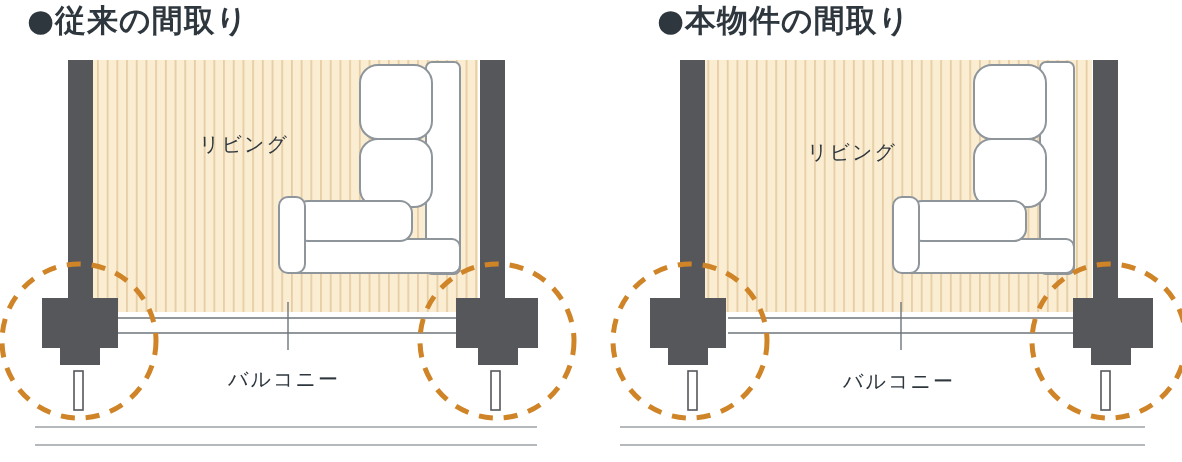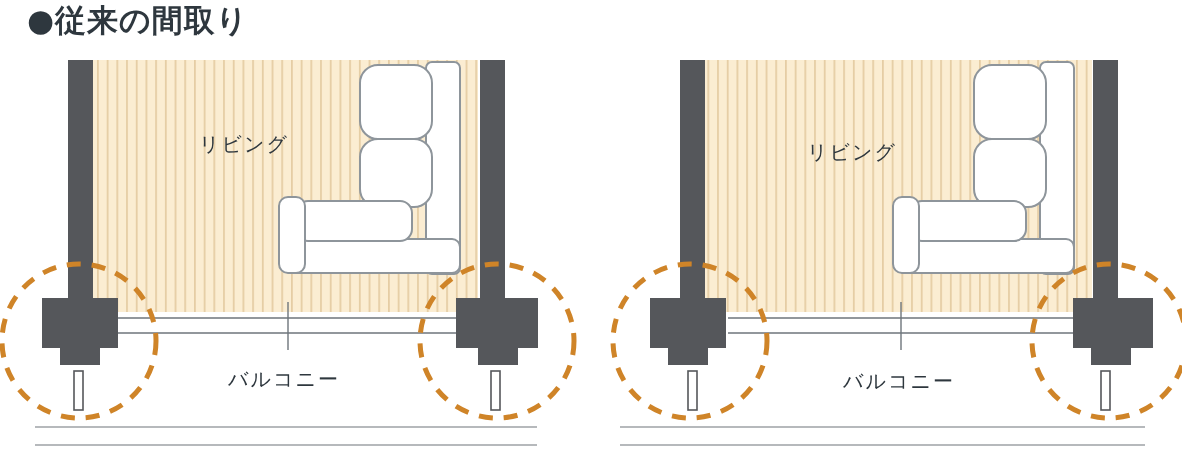"●本物件の間取り" h2.panel-title { html: none -> <h2>●本物件の間取り</h2> }
